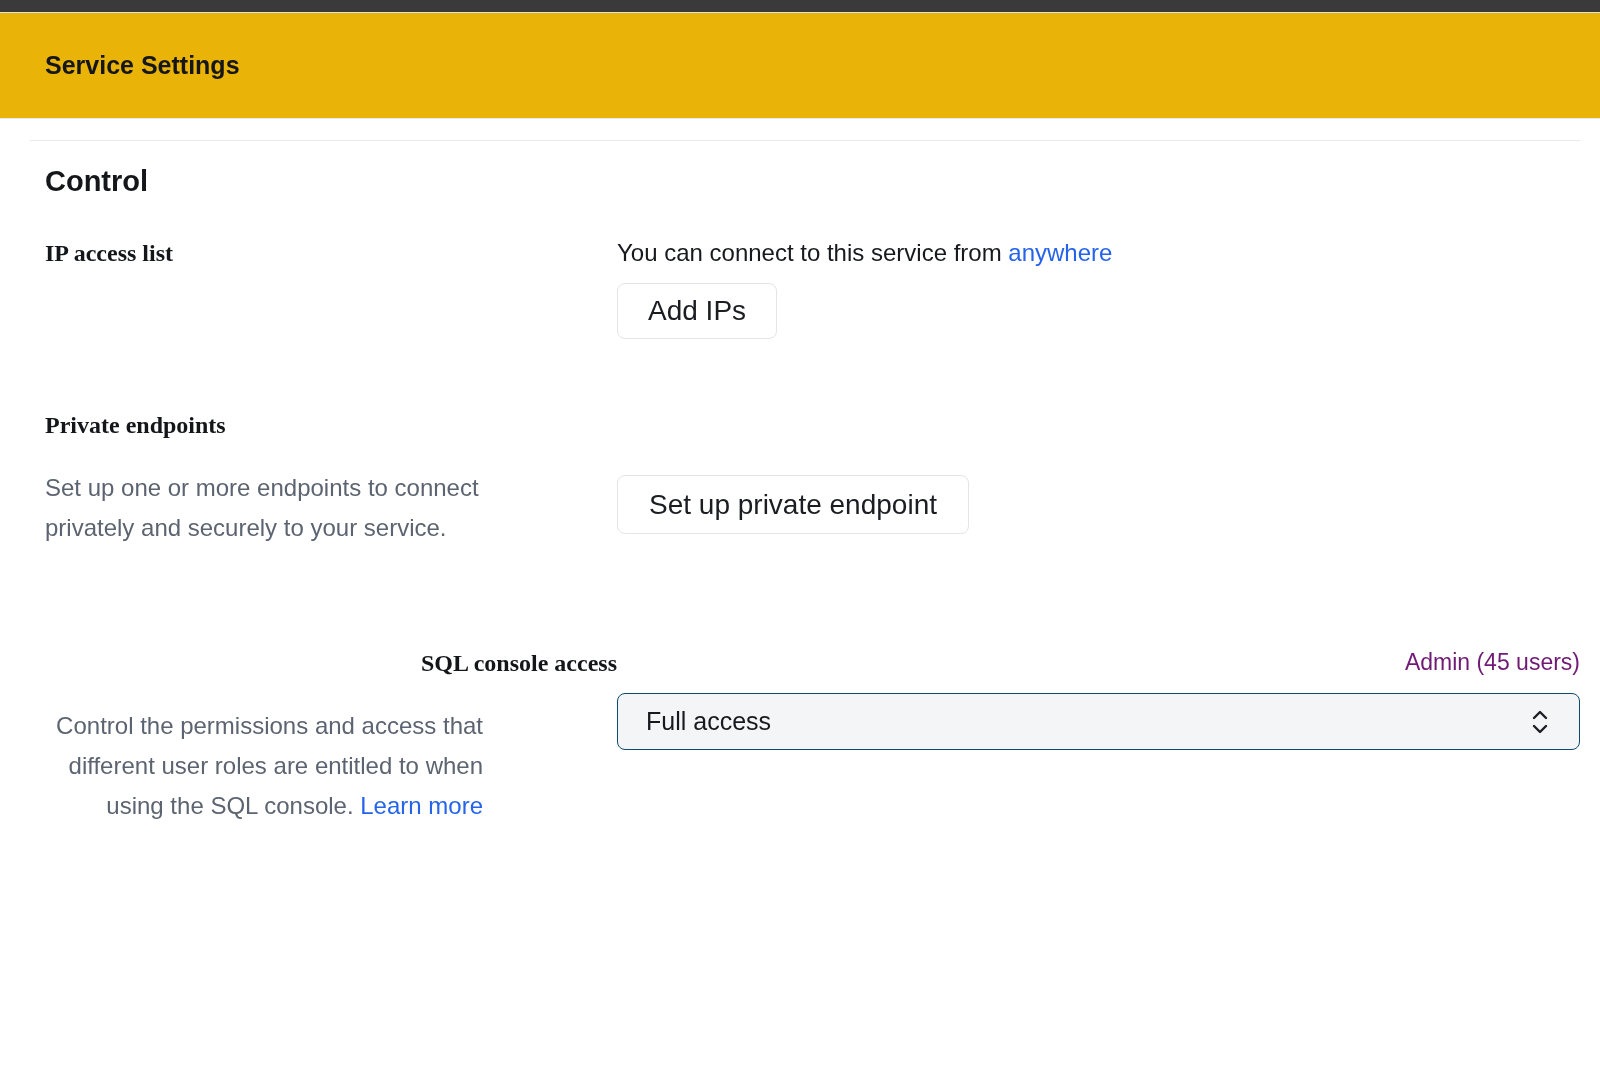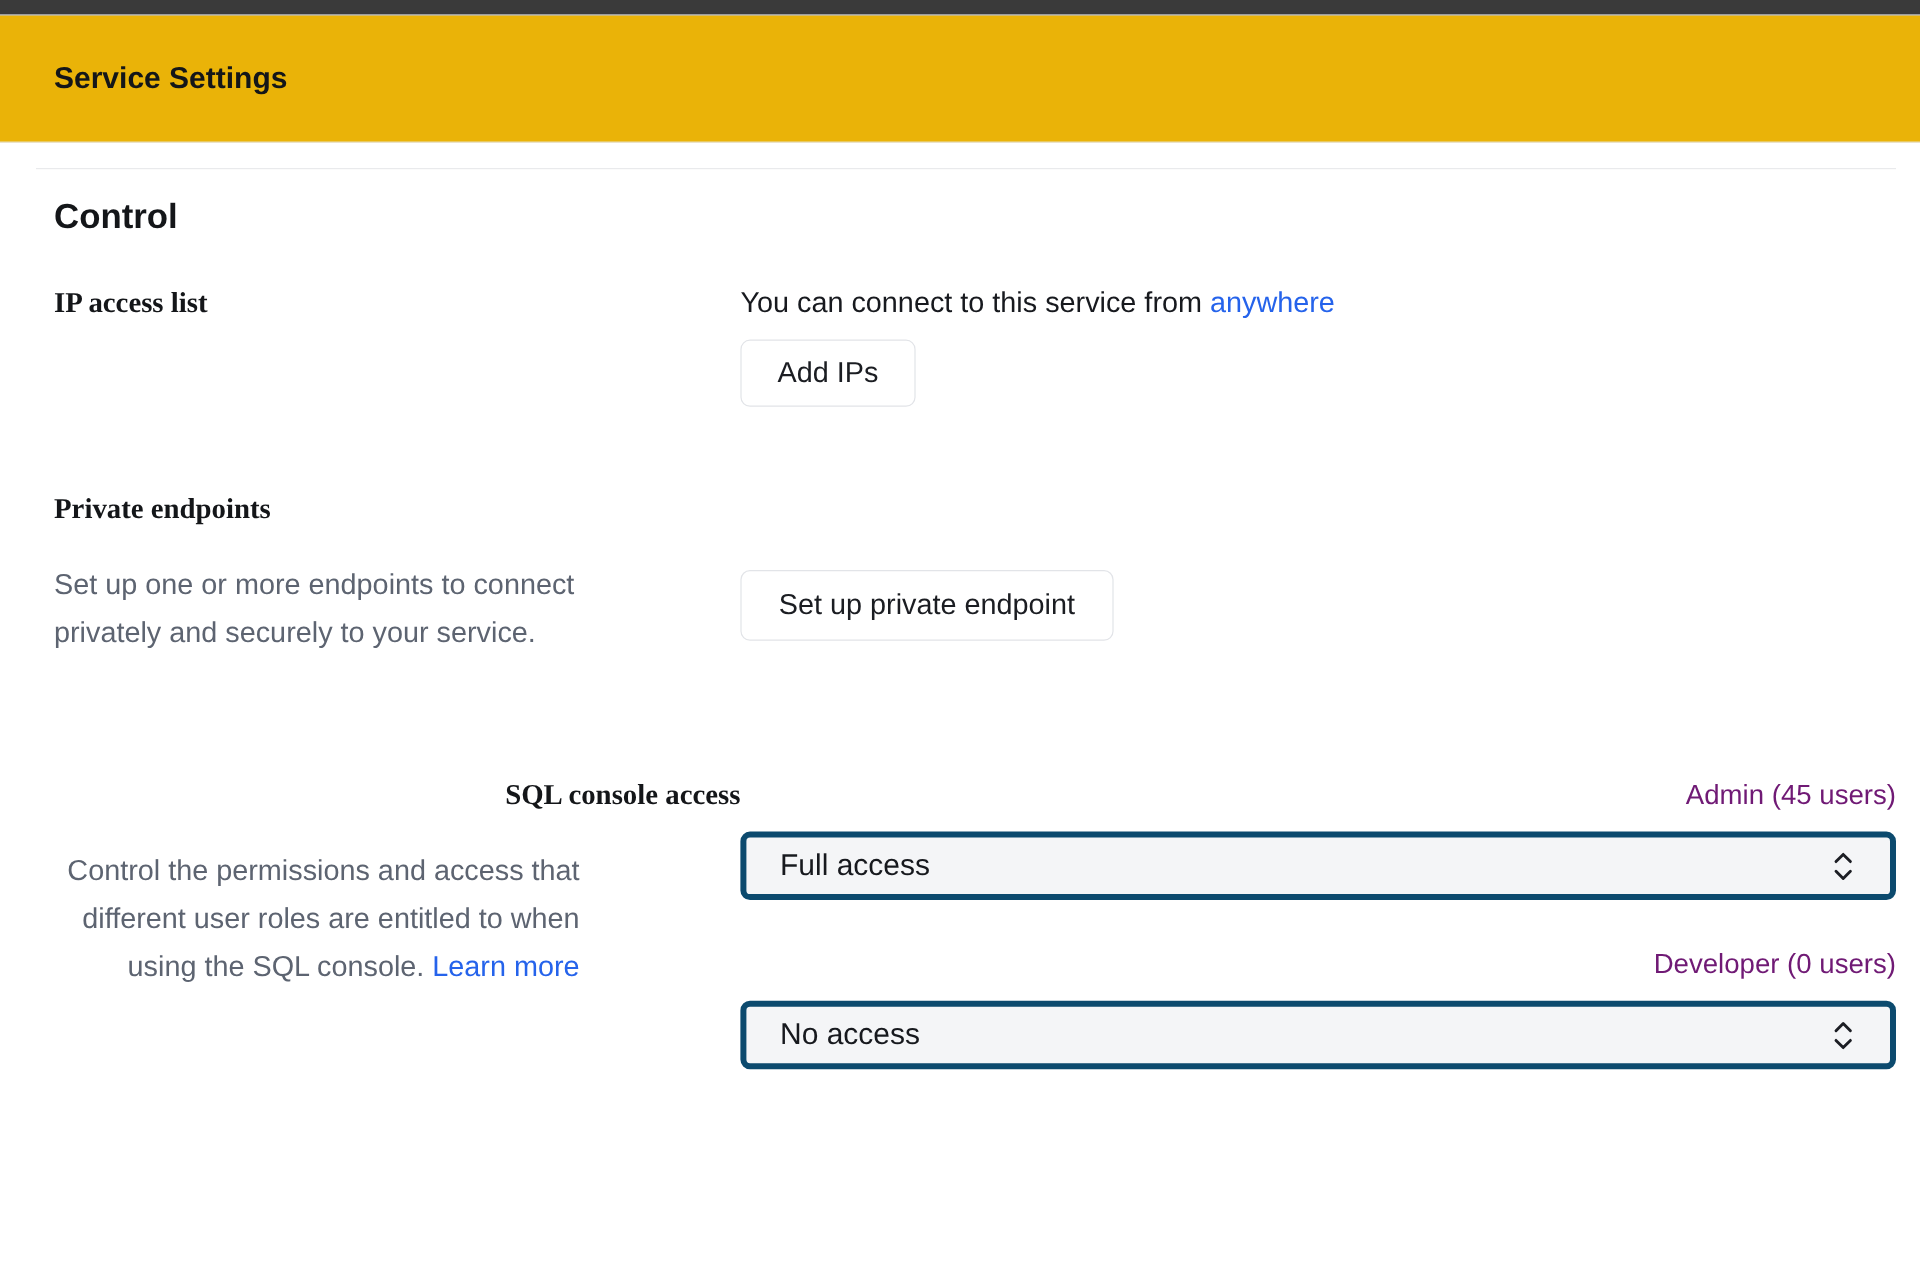"Add IPs" .btn { font-size: 24px -> 28px }
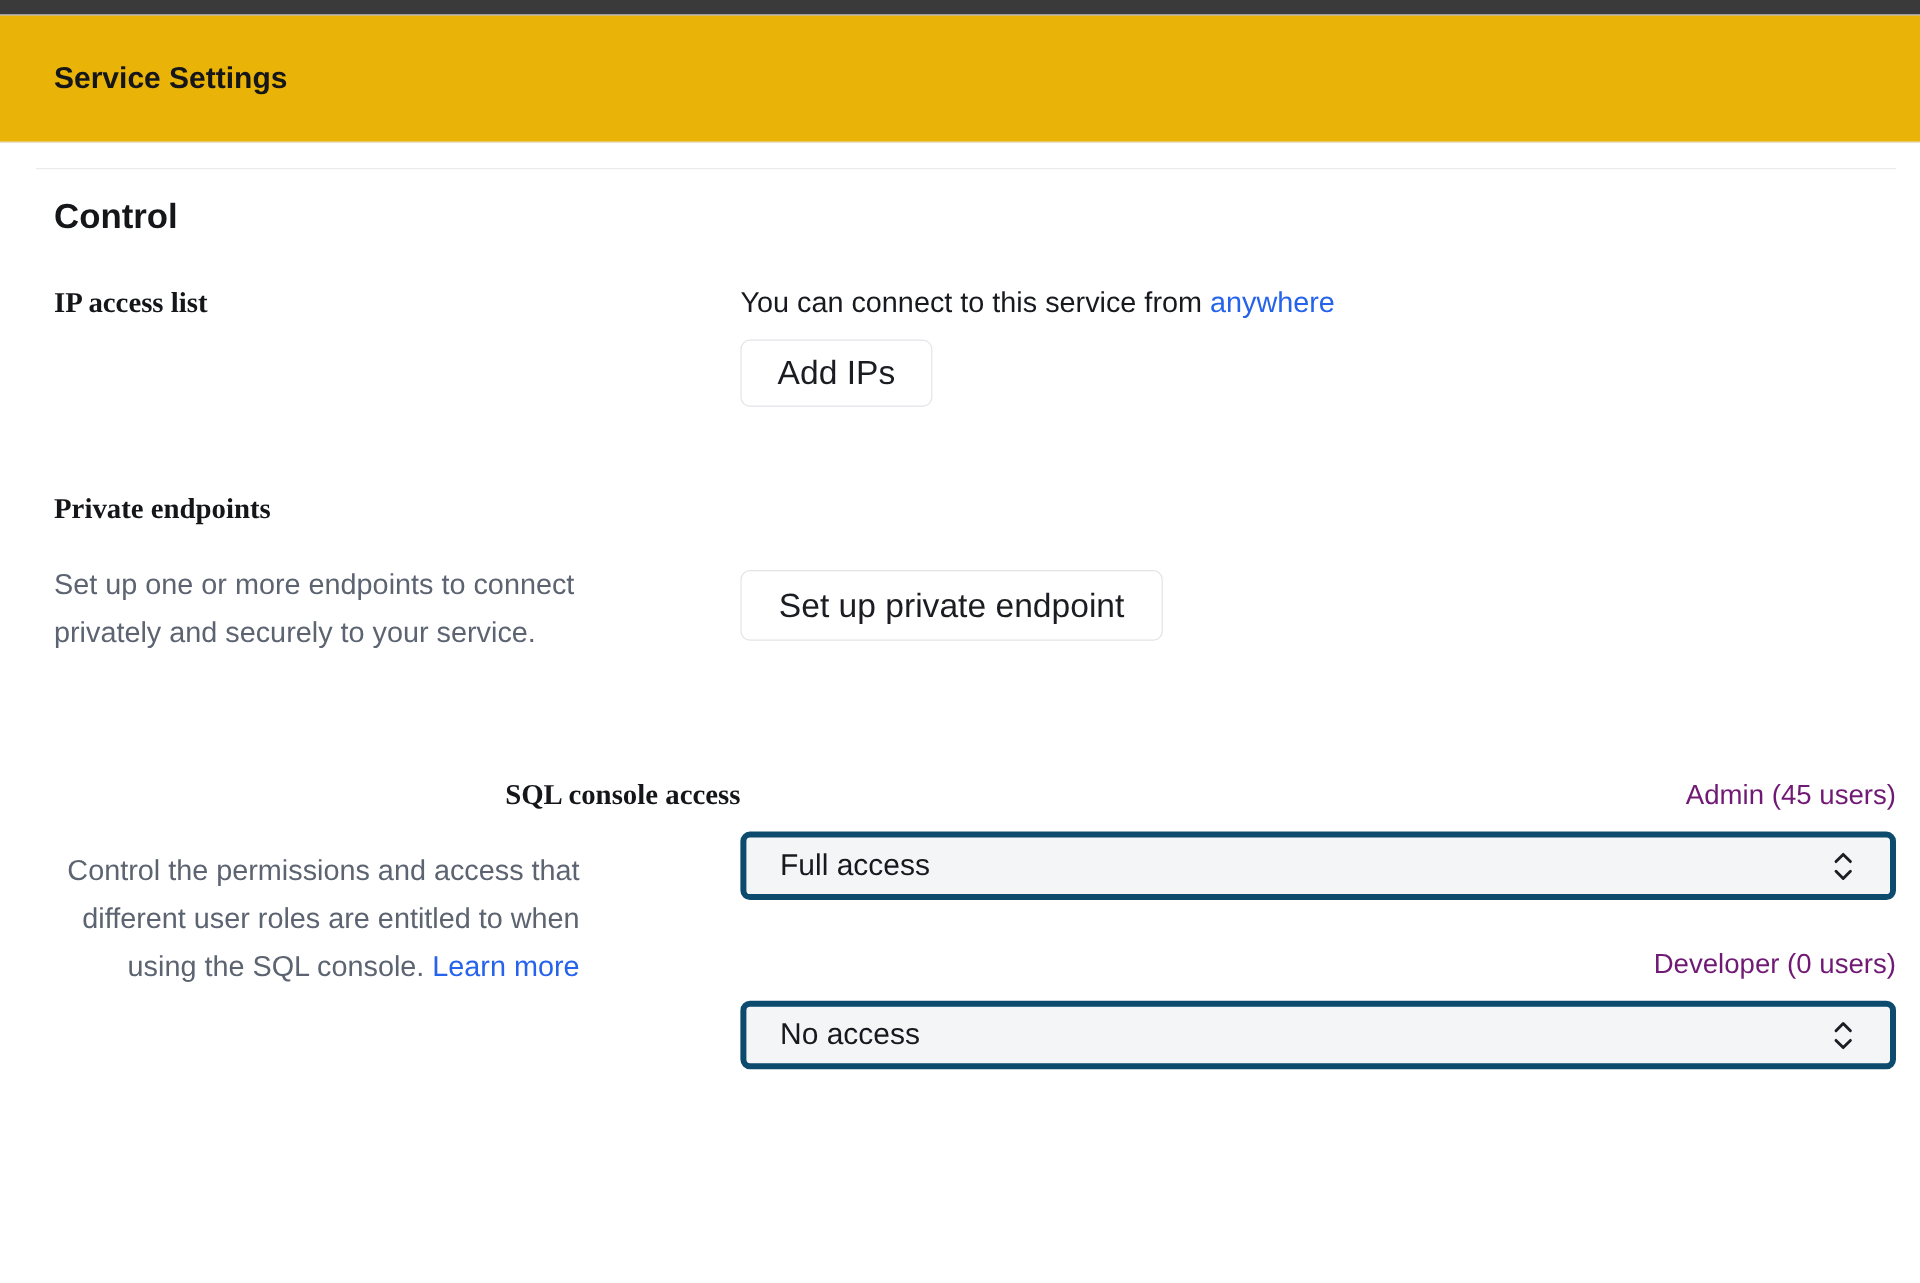"Full access" .select { border: 5px solid #0c4a6e -> 1px solid #0c4a6e }
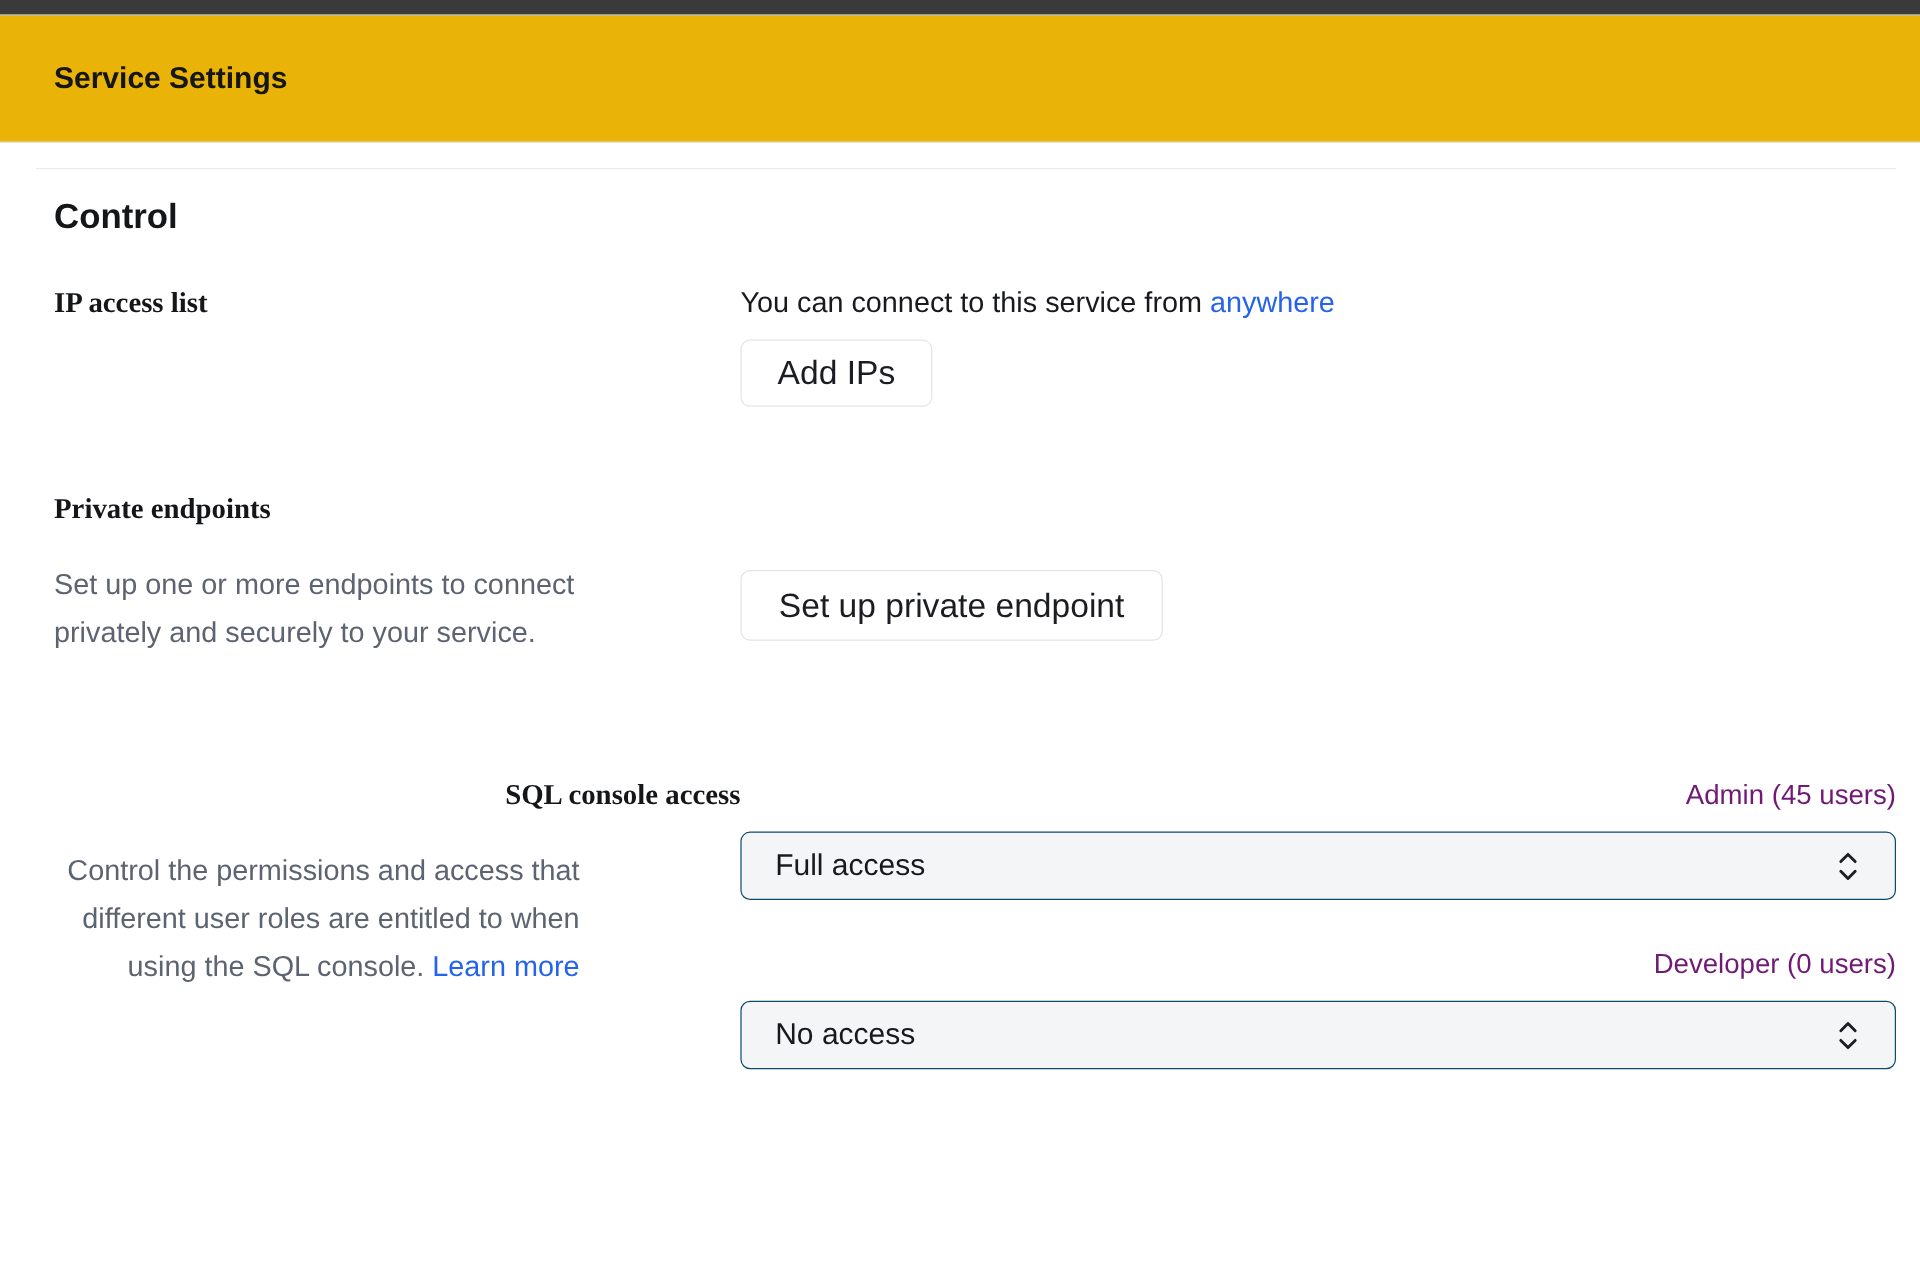"Developer (0 users)" div.field { html: <div> <div>Developer (0 users)</div> <div> <span>No access</span> <svg> <path></path> <path></path> </svg> </div> </div> -> none }
